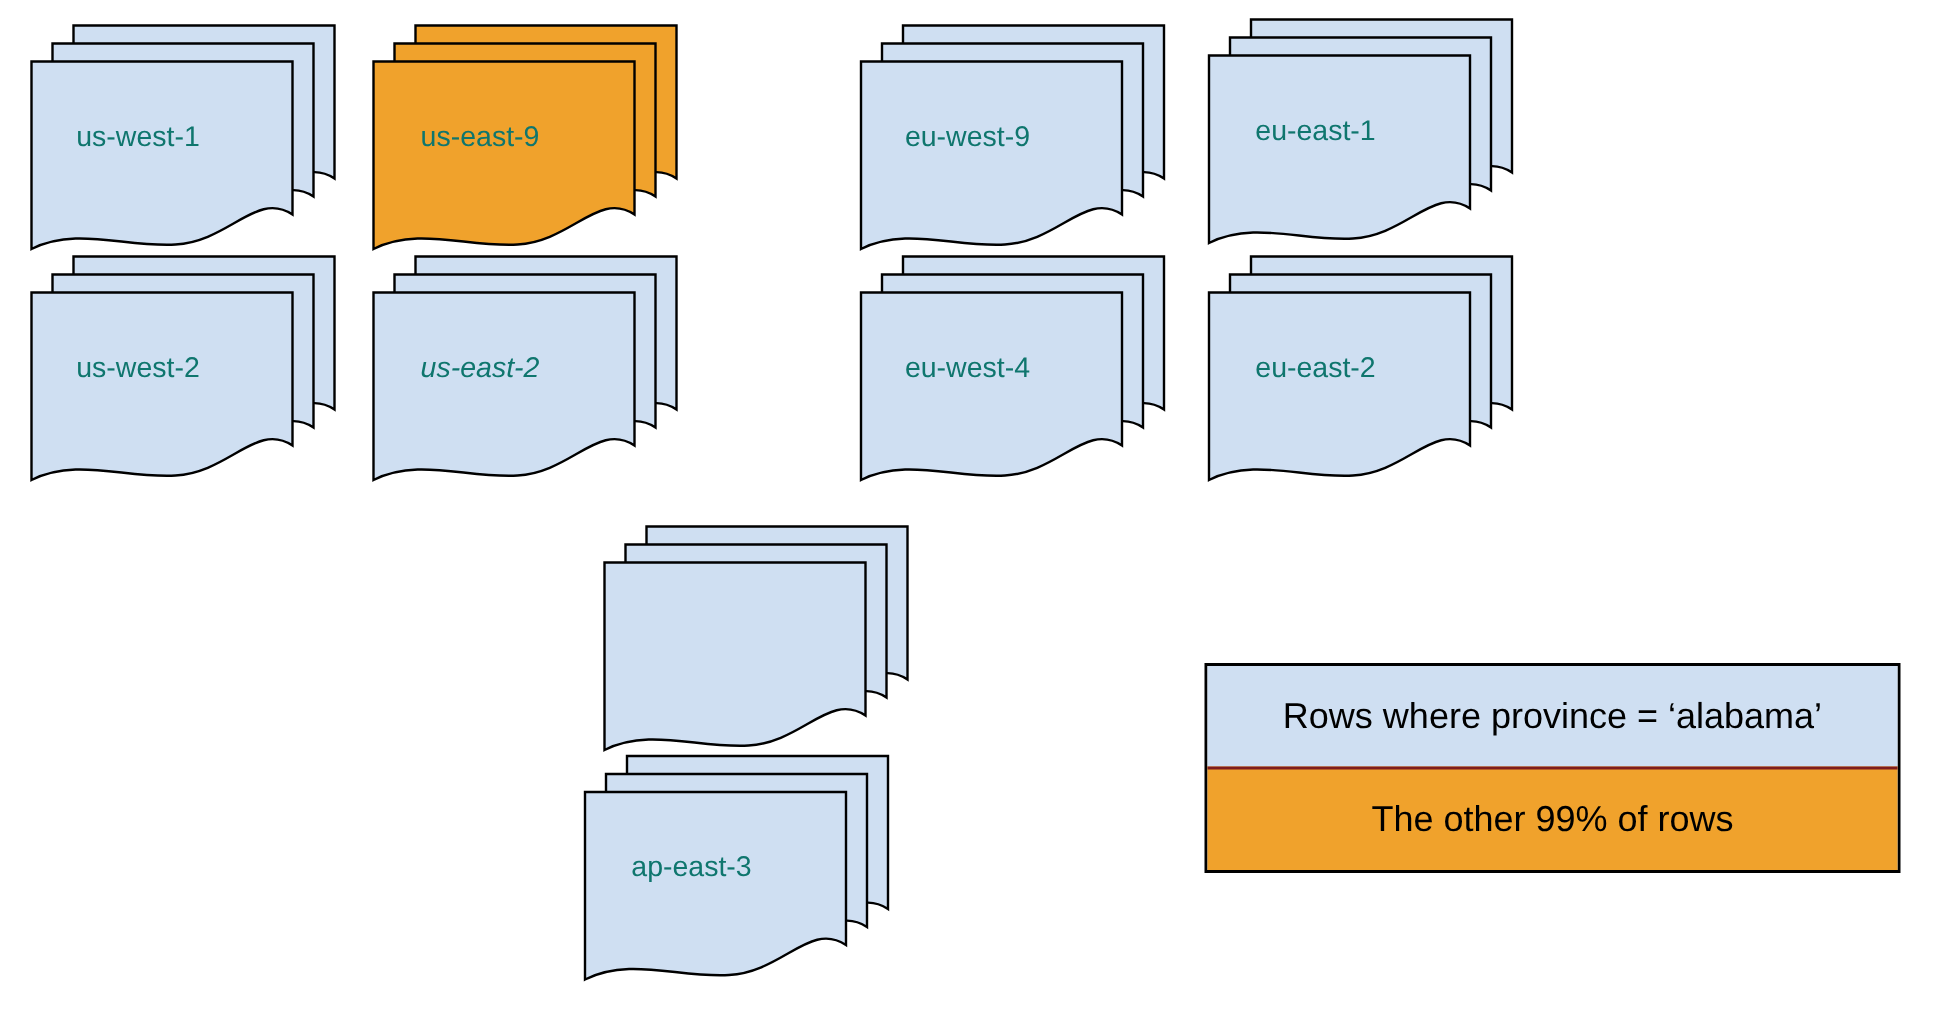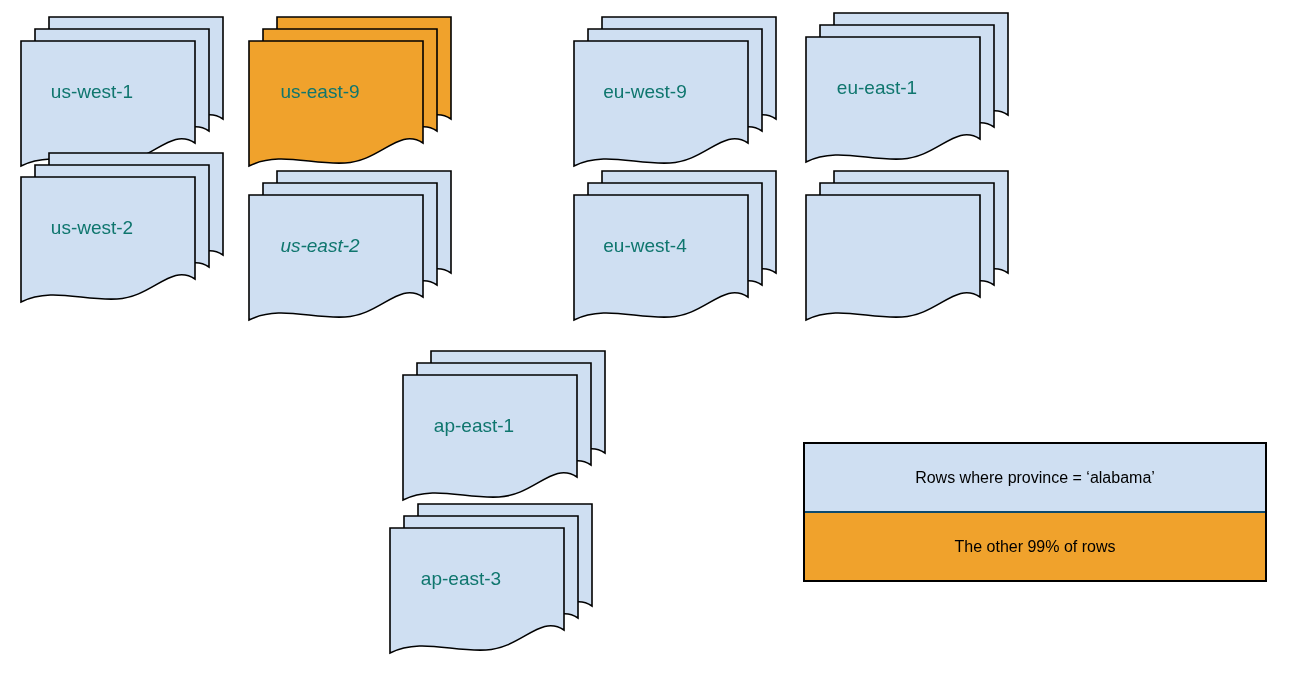"us-west-2" div.stack { top: 152px -> 170px }
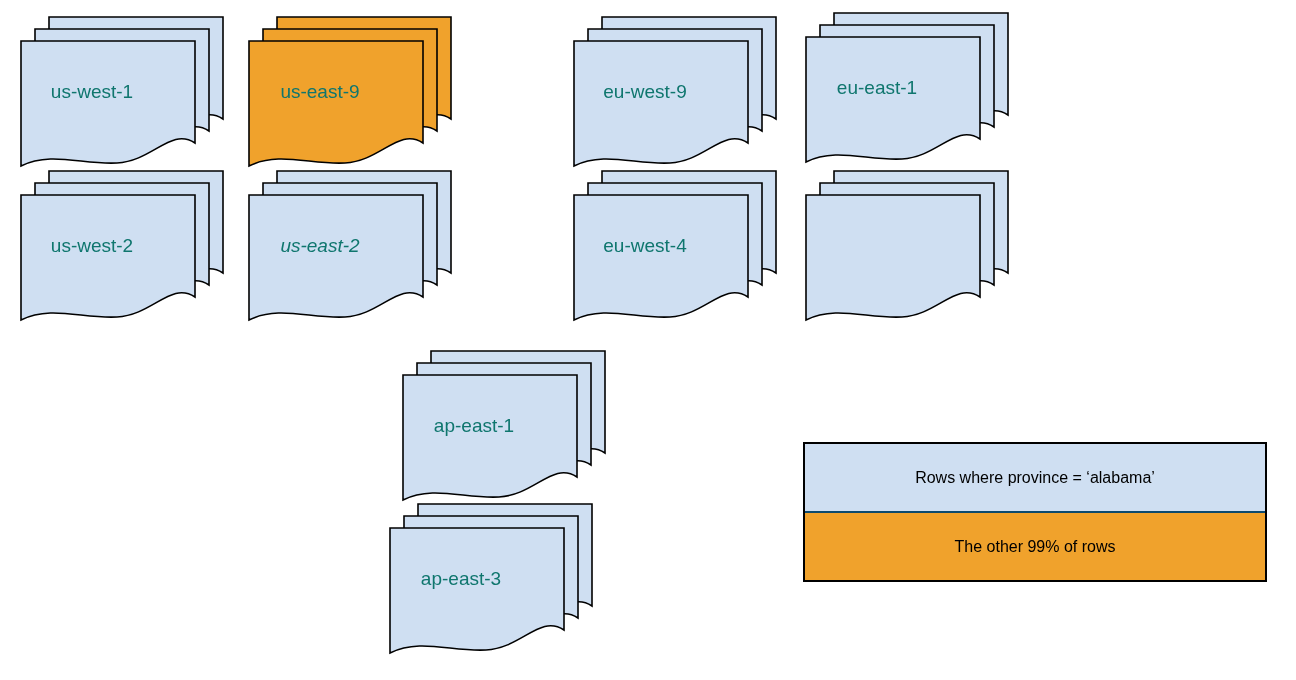"eu-east-2" div.stack-label { html: none -> <div>eu-east-2</div> }
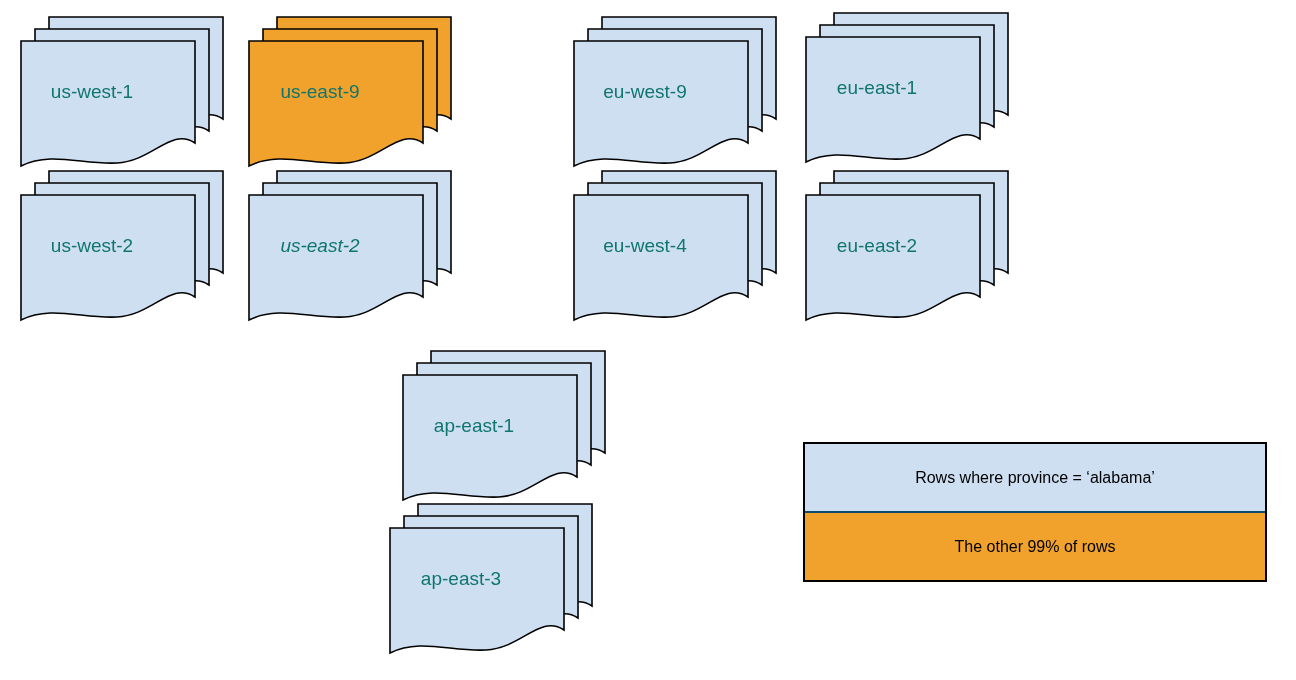"ap-east-1" div.stack-label { html: <div>ap-east-1</div> -> none }
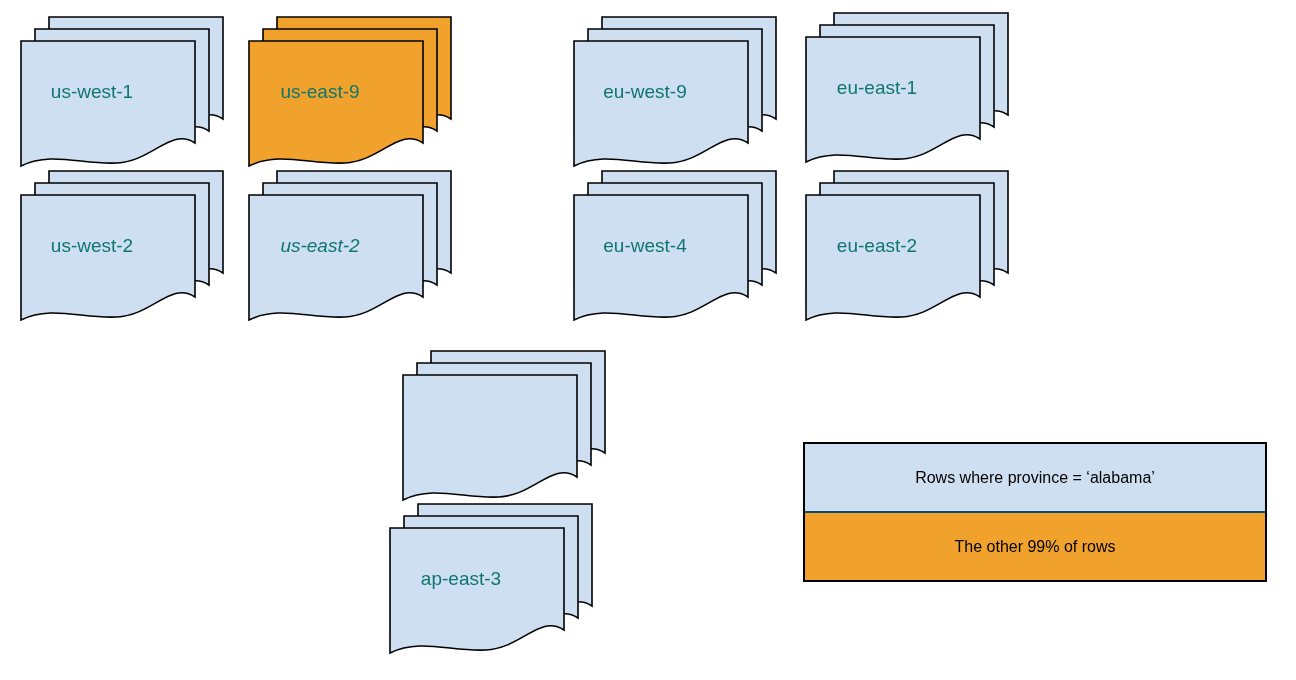"Rows where province = ‘alabama’" .legend-row { font-size: 16px -> 24px }
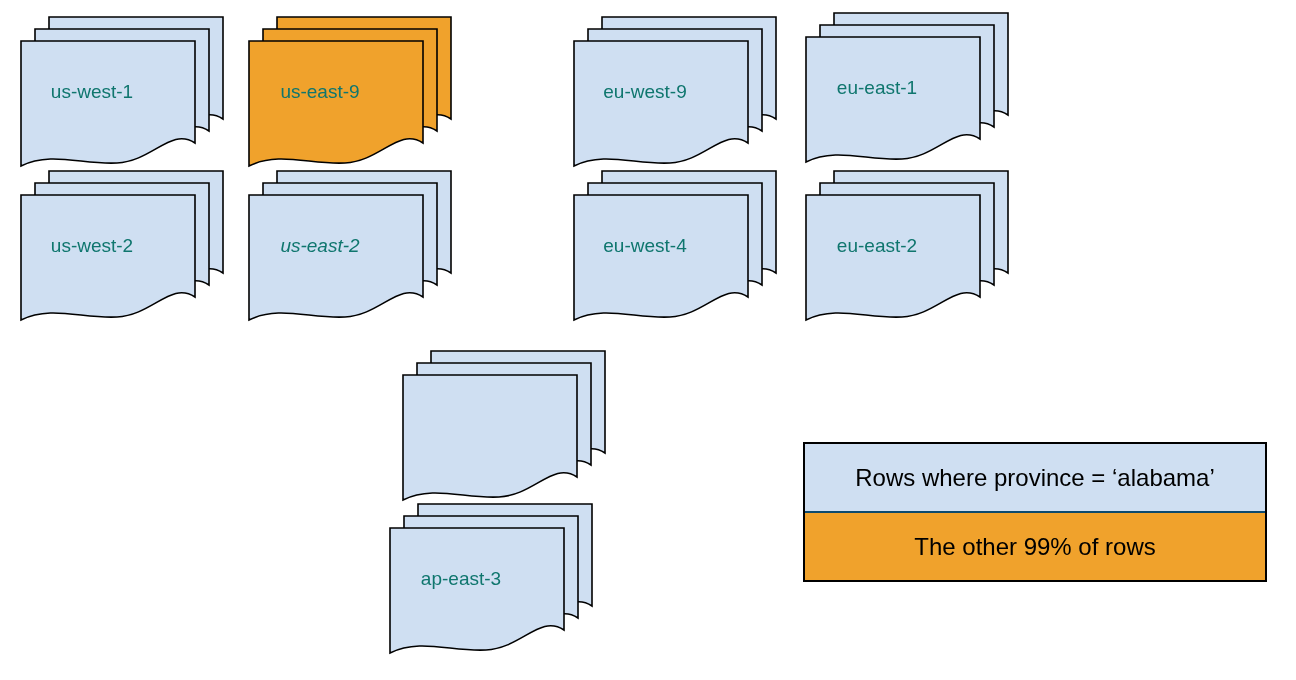"The other 99% of rows" .legend-row + .legend-row { border-top: 2px solid #0c4a6e -> 2px solid #7f1d1d }
